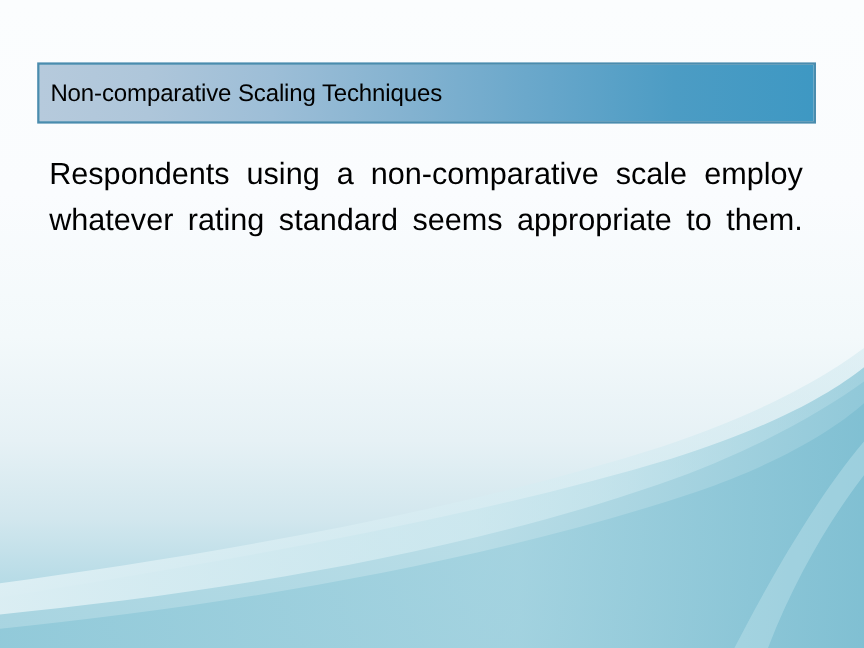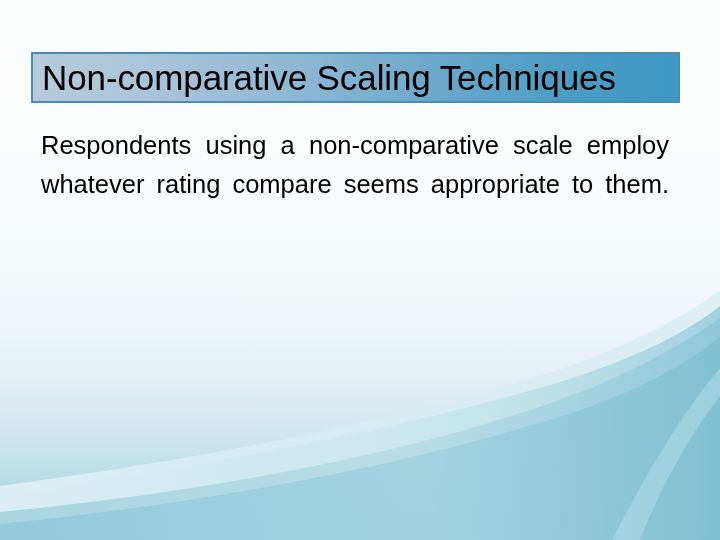"Non-comparative Scaling Techniques" #title-text { font-size: 35px -> 20px }
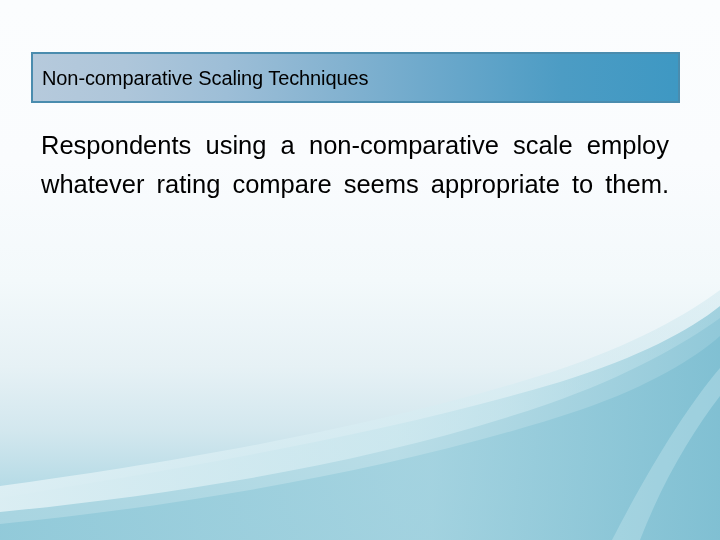"Respondents using a non-comparative" p.para { text: compare -> standard }
